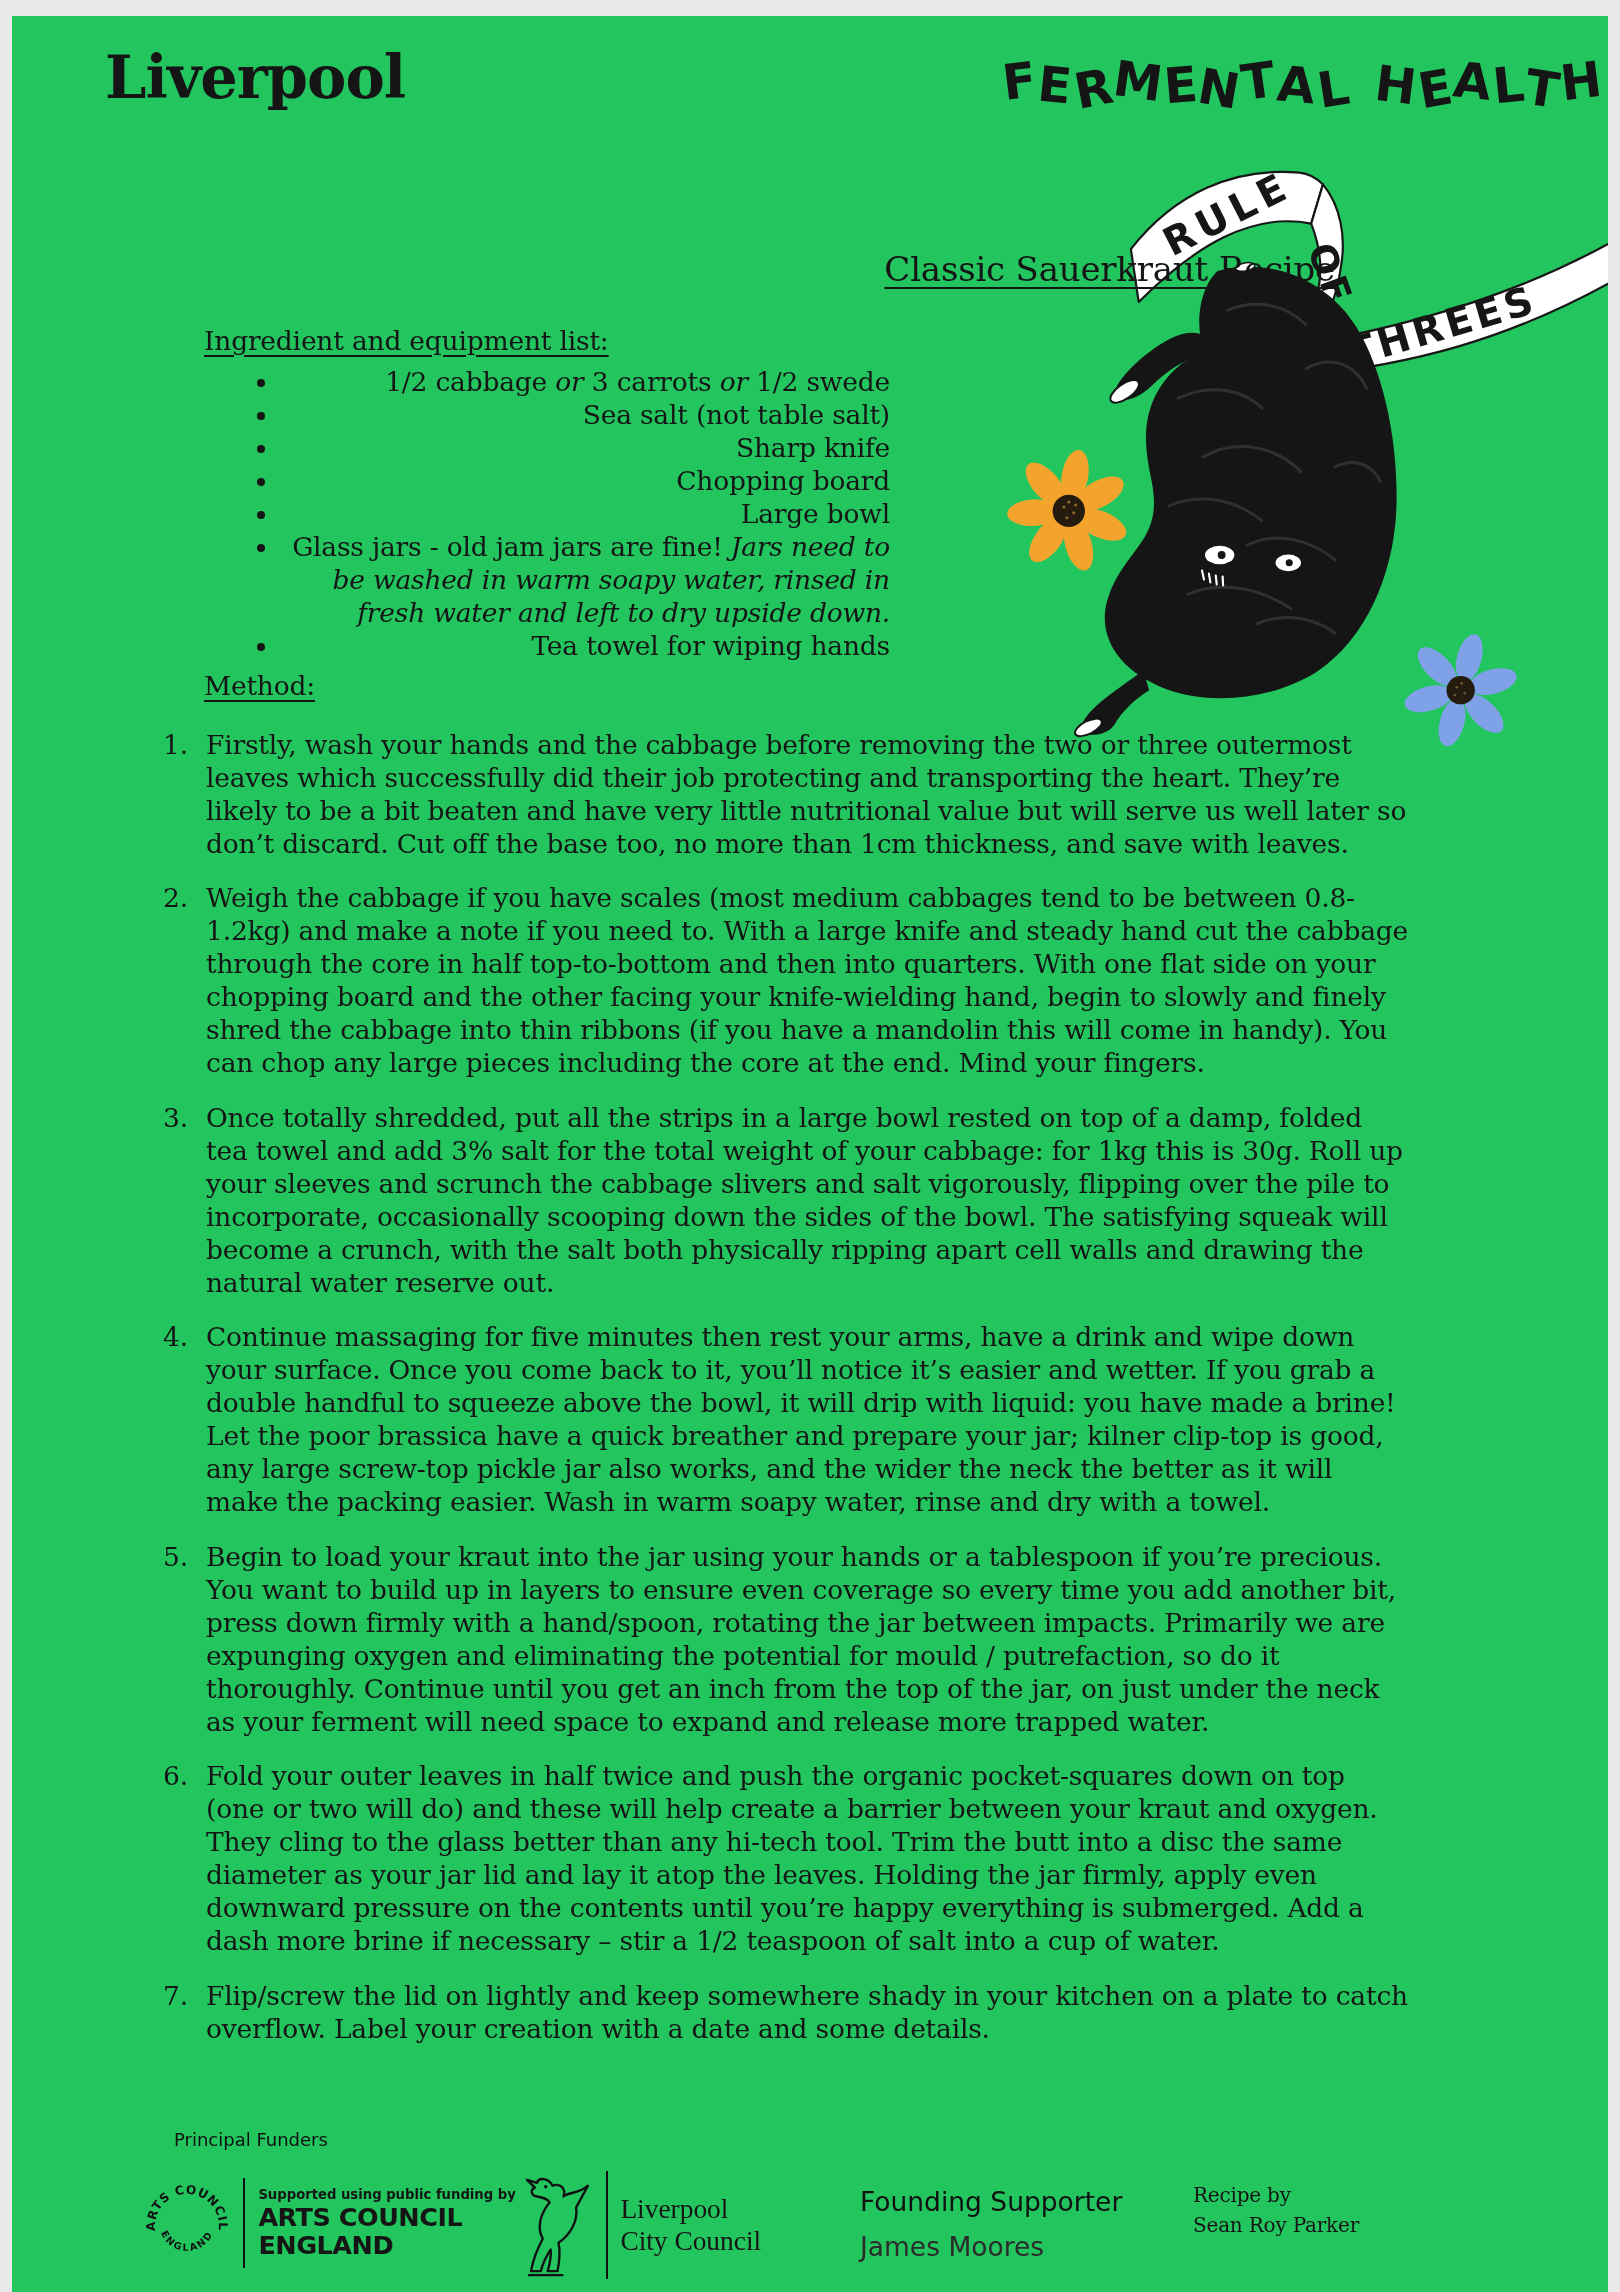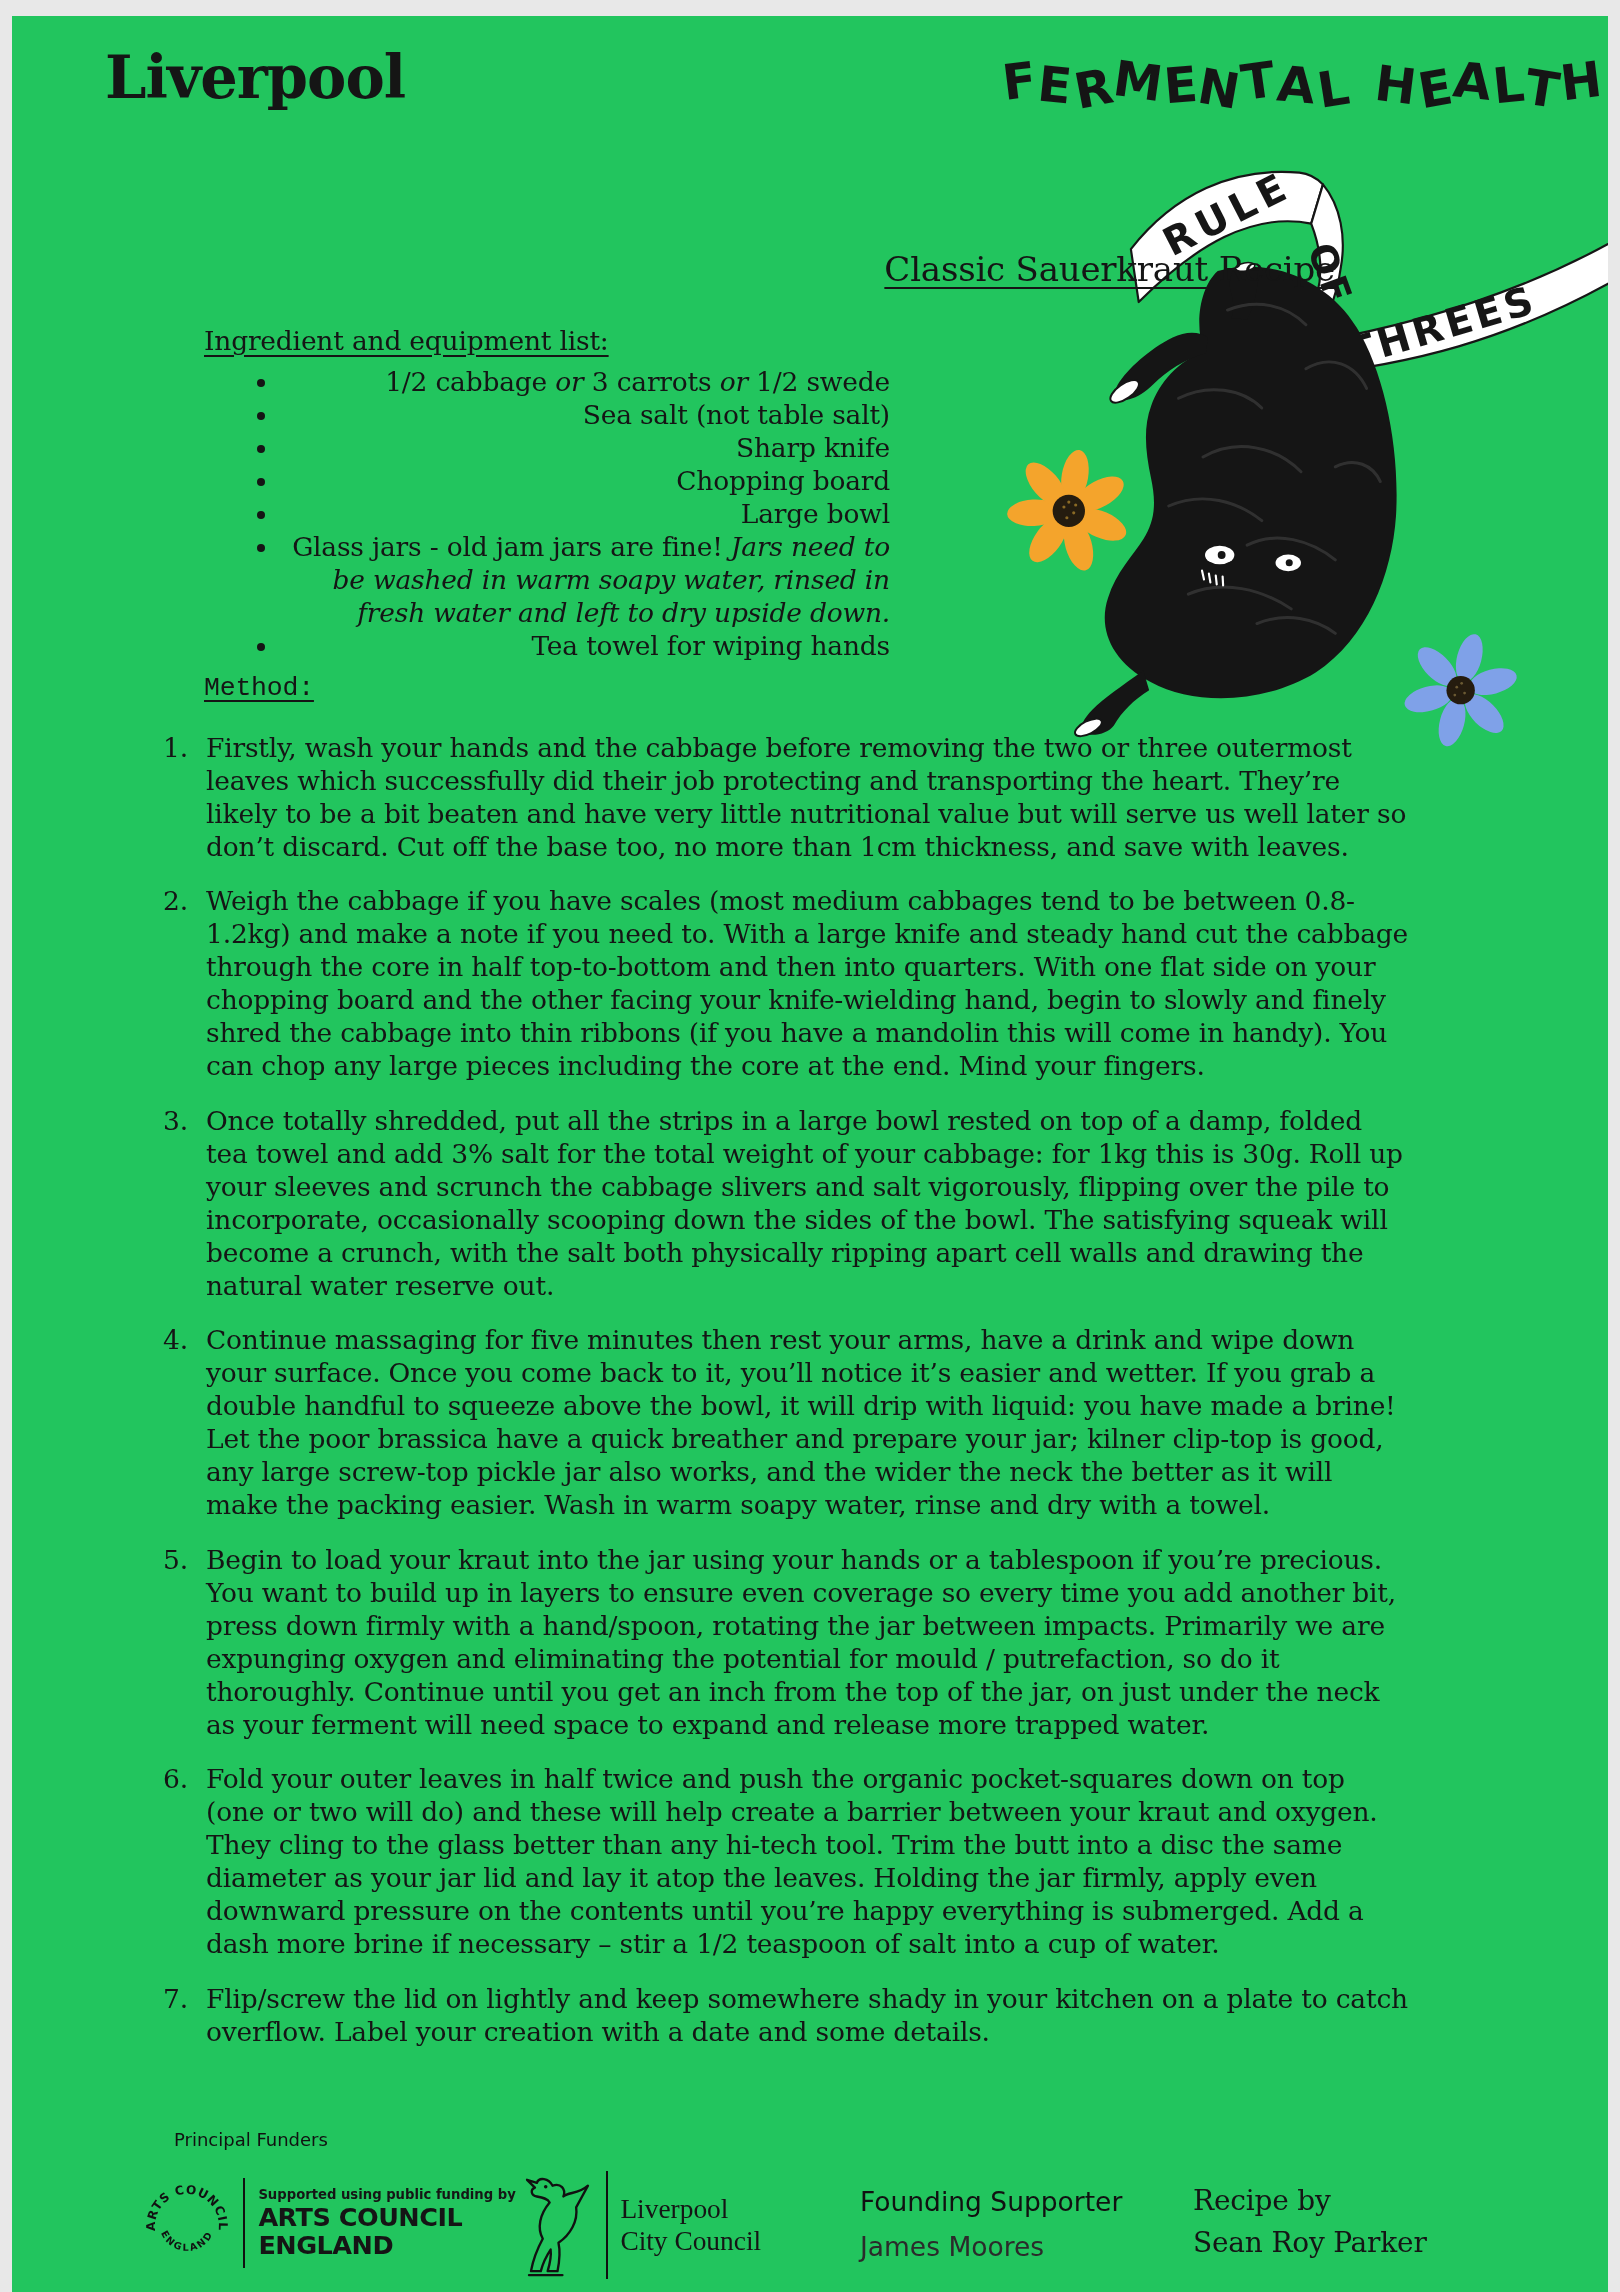"Method:" .method .section-heading { font-family: Liberation Mono, monospace -> none }
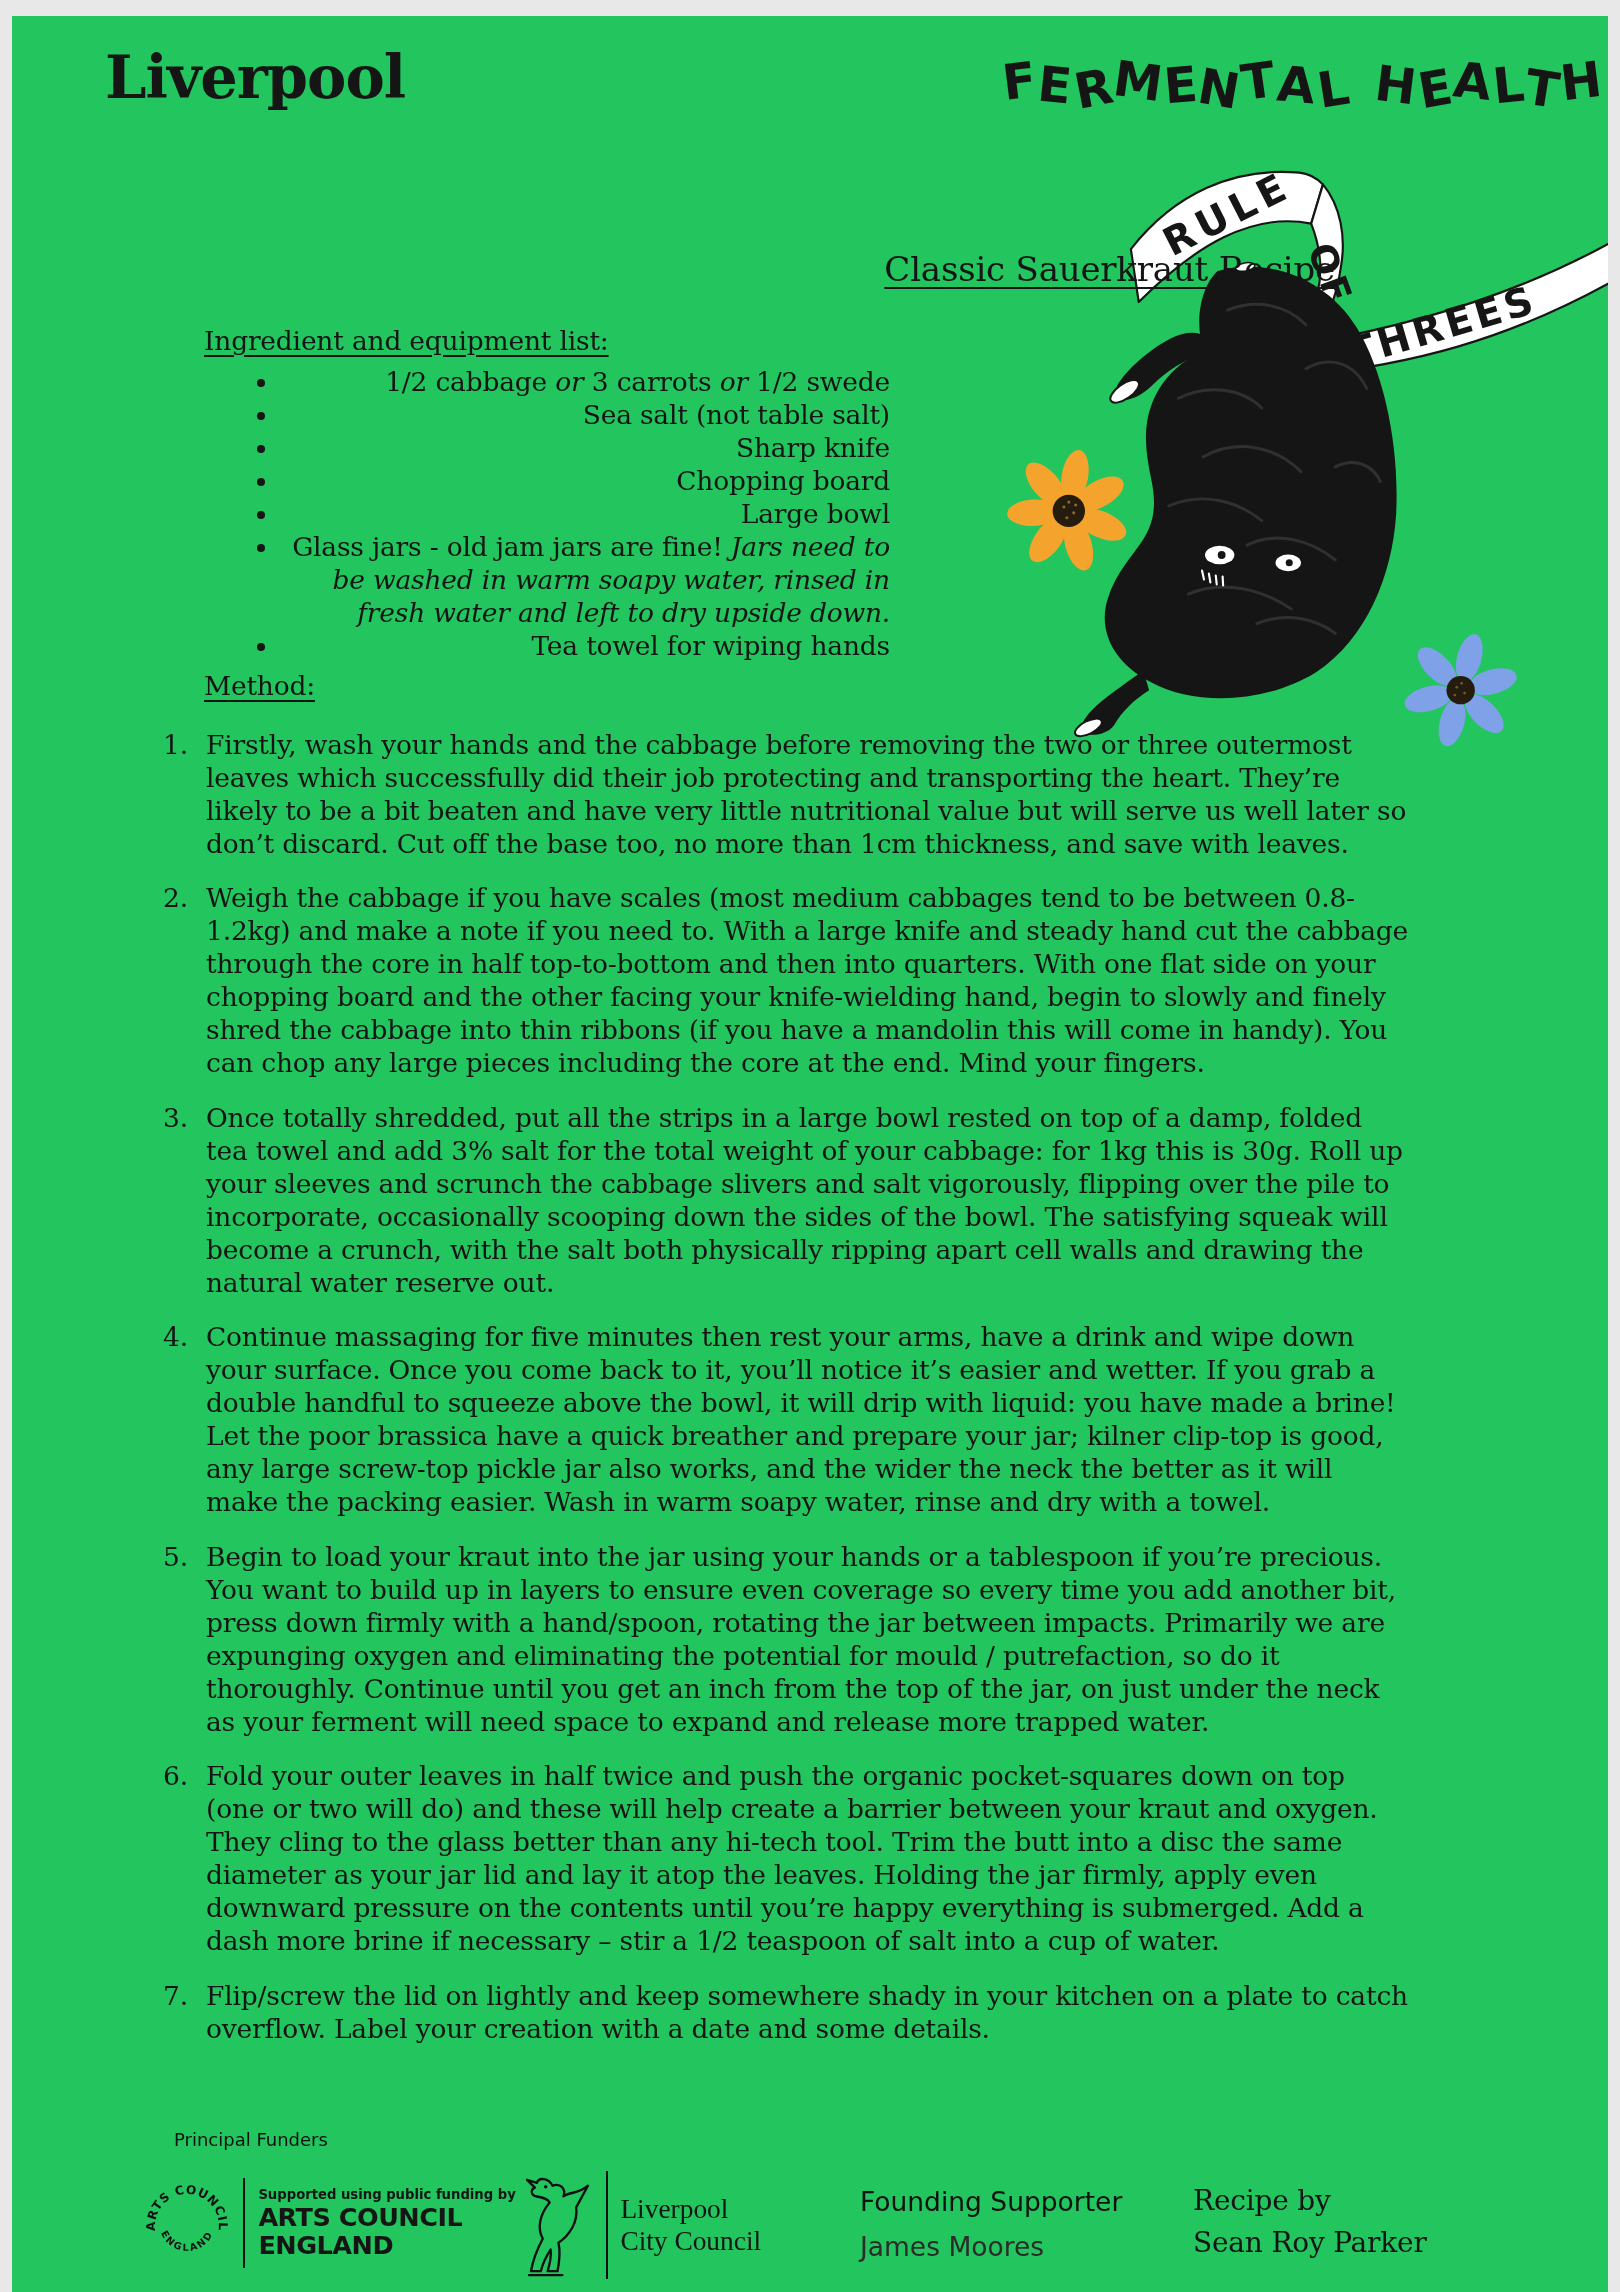"Recipe by" .recipe-by { font-size: 28px -> 20px }
